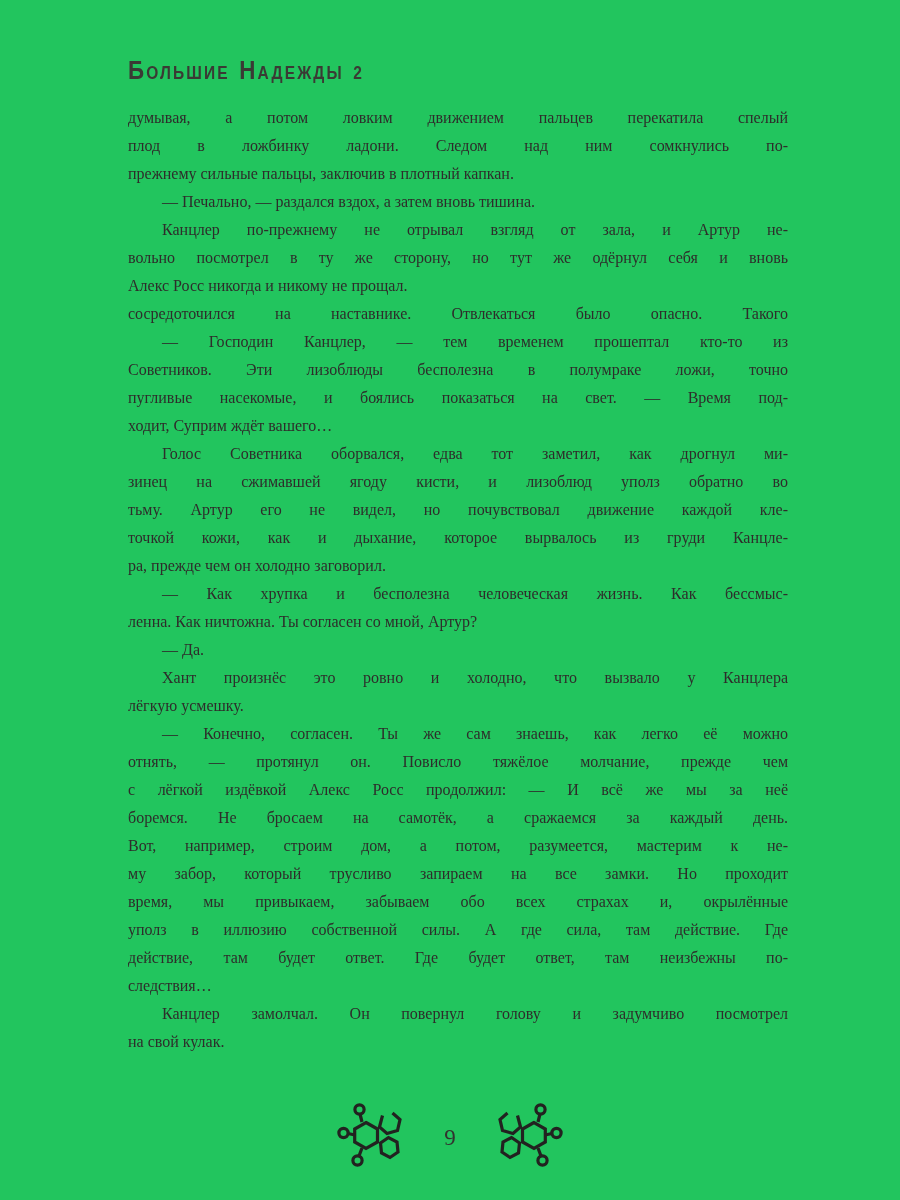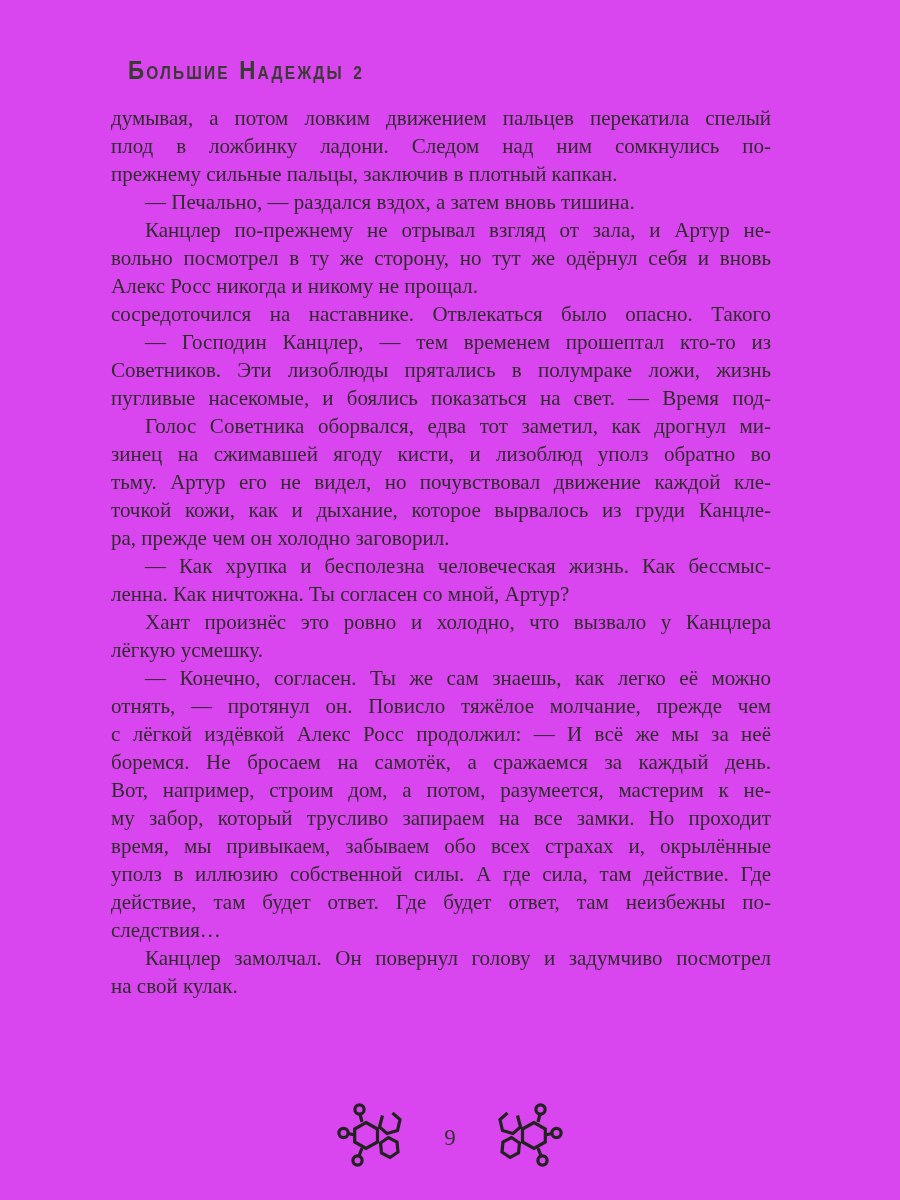"БОЛЬШИЕ НАДЕЖДЫ 2" div.page { background: #d946ef -> #22c55e }
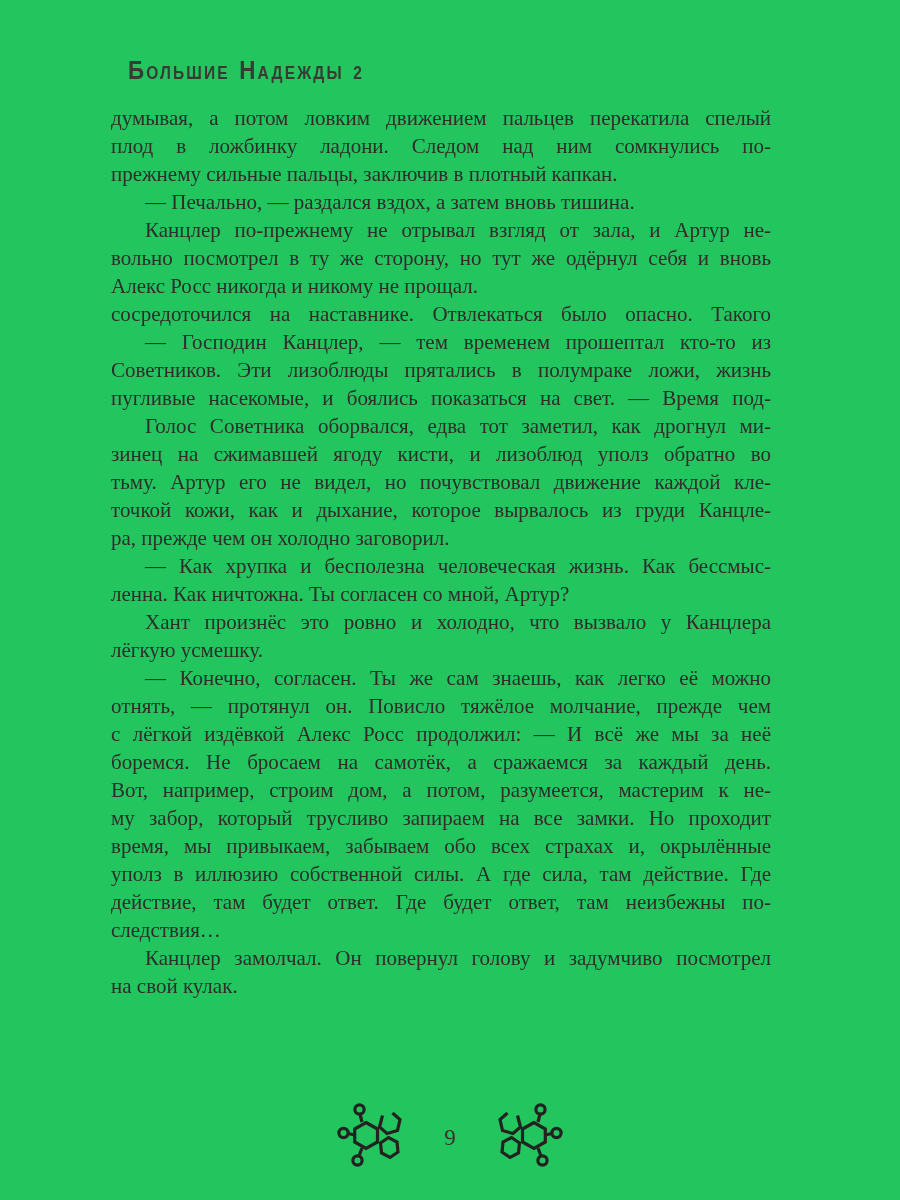"думывая, а потом ловким движением" .page-text { font-size: 21px -> 16px; left: 111px -> 128px }
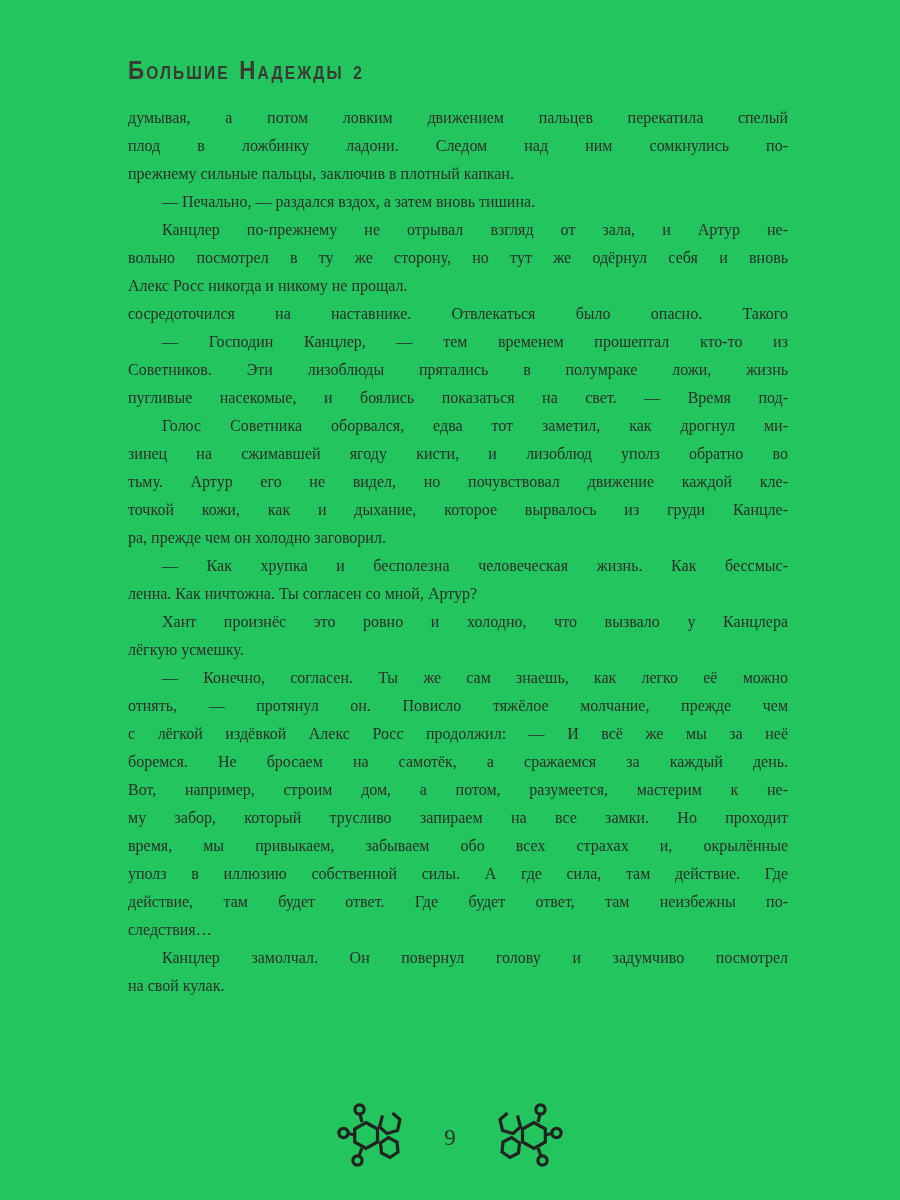"Советников. Эти лизоблюды прятались в" div.line { text: прятались в полумраке ложи, жизнь -> бесполезна в полумраке ложи, точно }
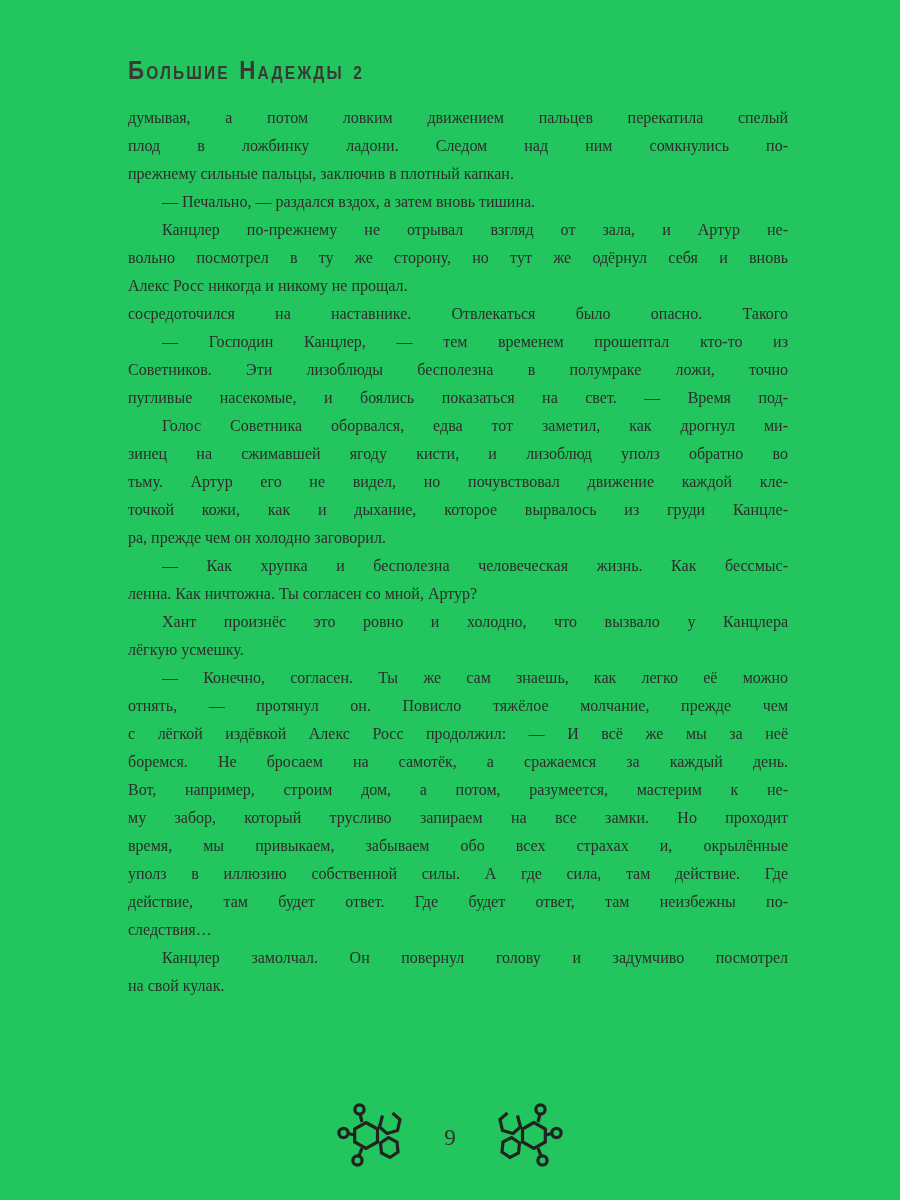"ходит, Суприм ждёт вашего…" div.line { html: none -> <div>ходит, Суприм ждёт вашего…</div> }
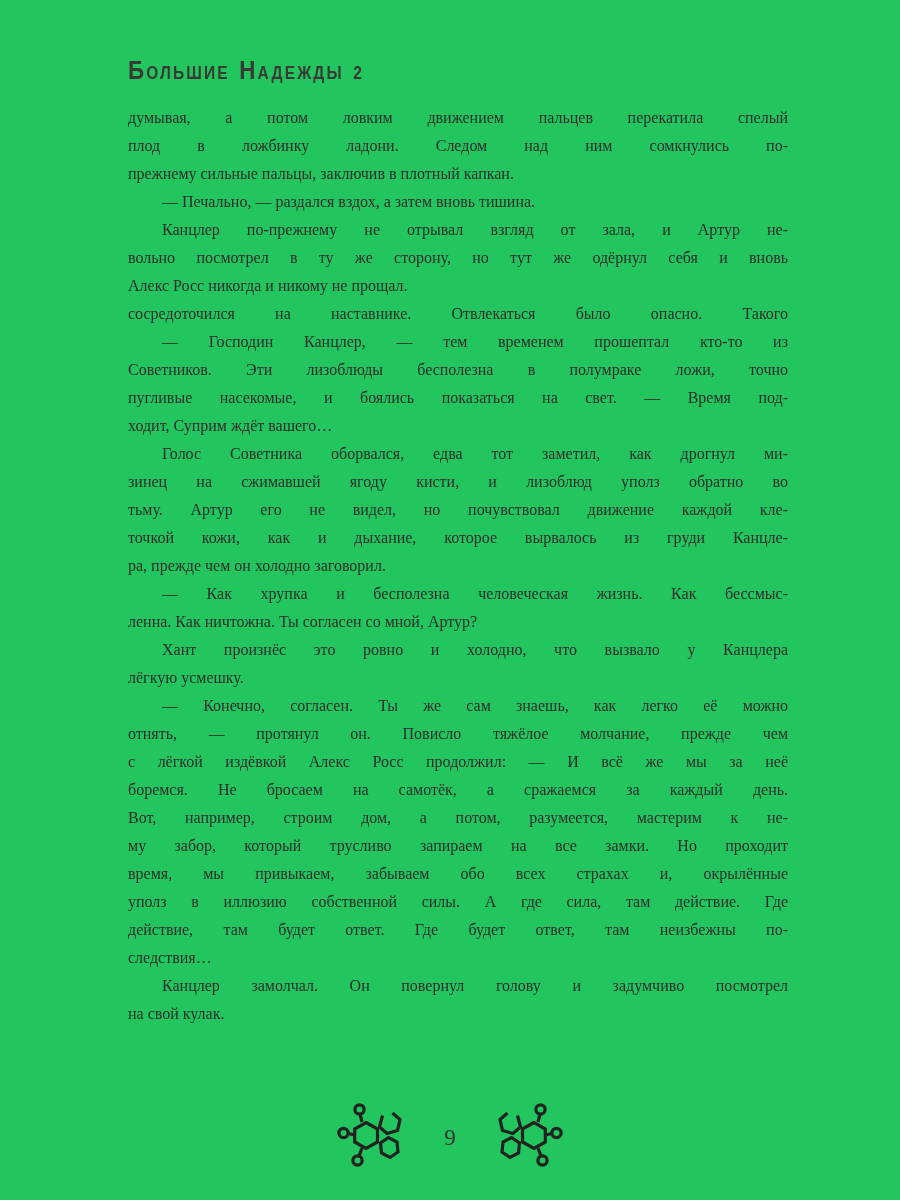"— Да." div.line { html: none -> <div>— Да.</div> }
